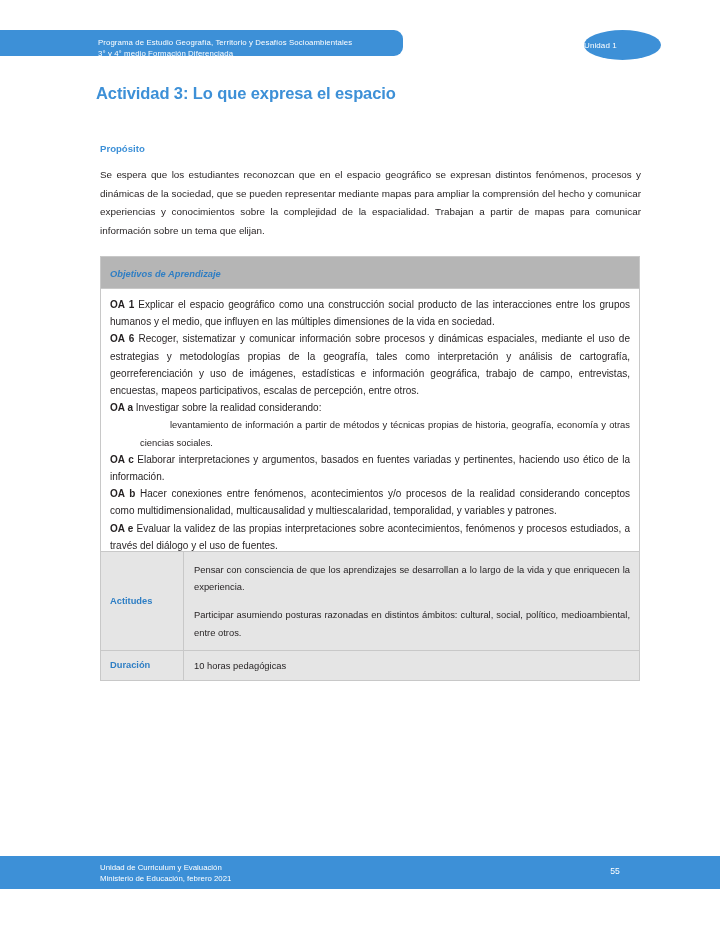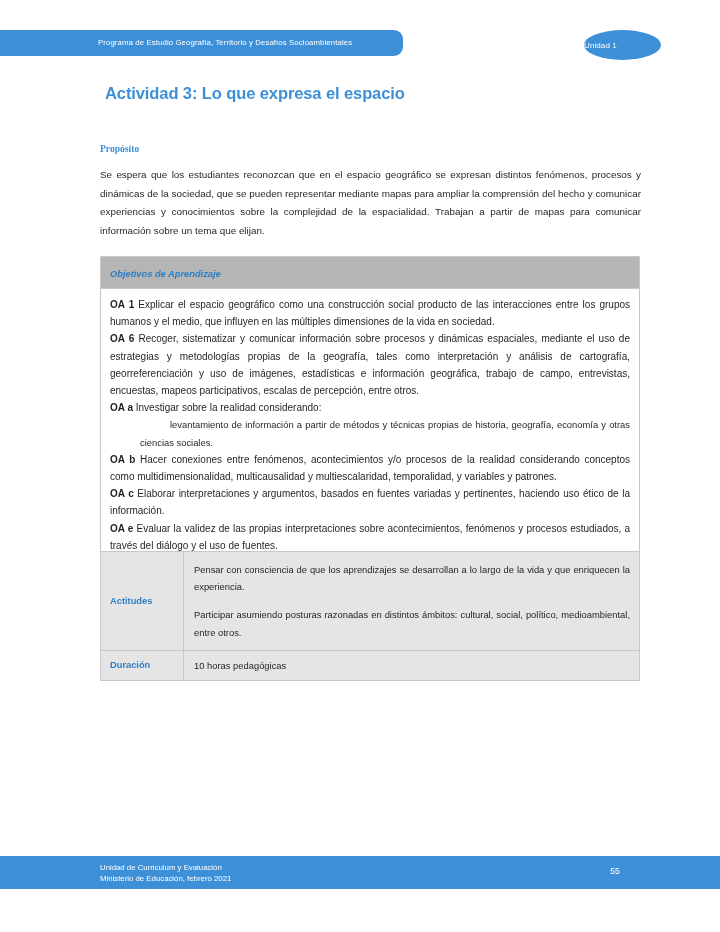"3° y 4° medio Formación" div.line { html: none -> <div>3° y 4° medio Formación Diferenciada</div> }
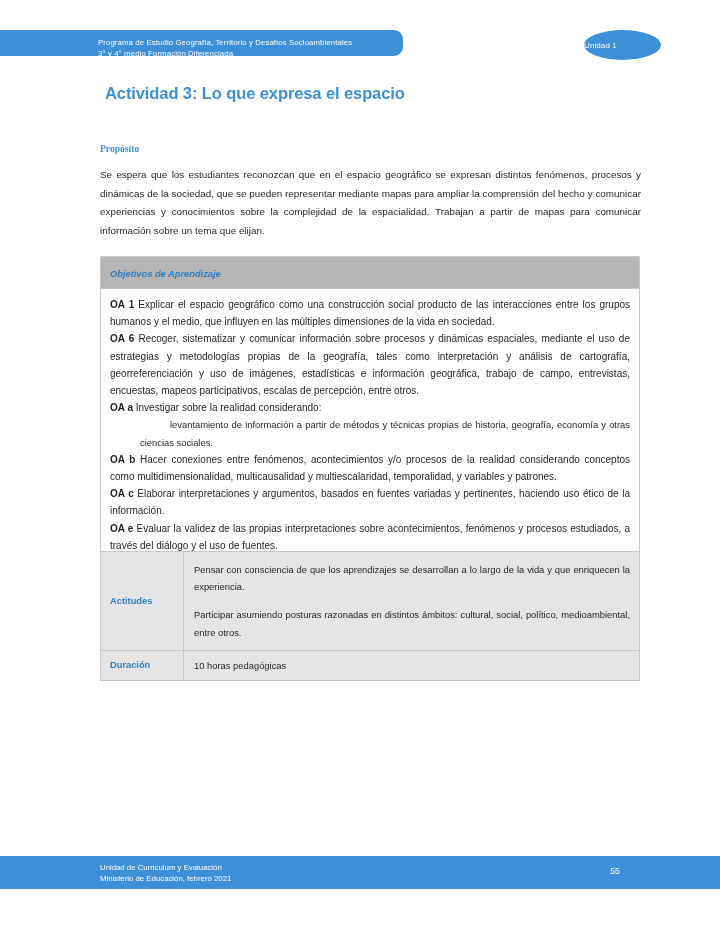"Actividad 3: Lo que expresa" .activity-title { left: 105px -> 96px }
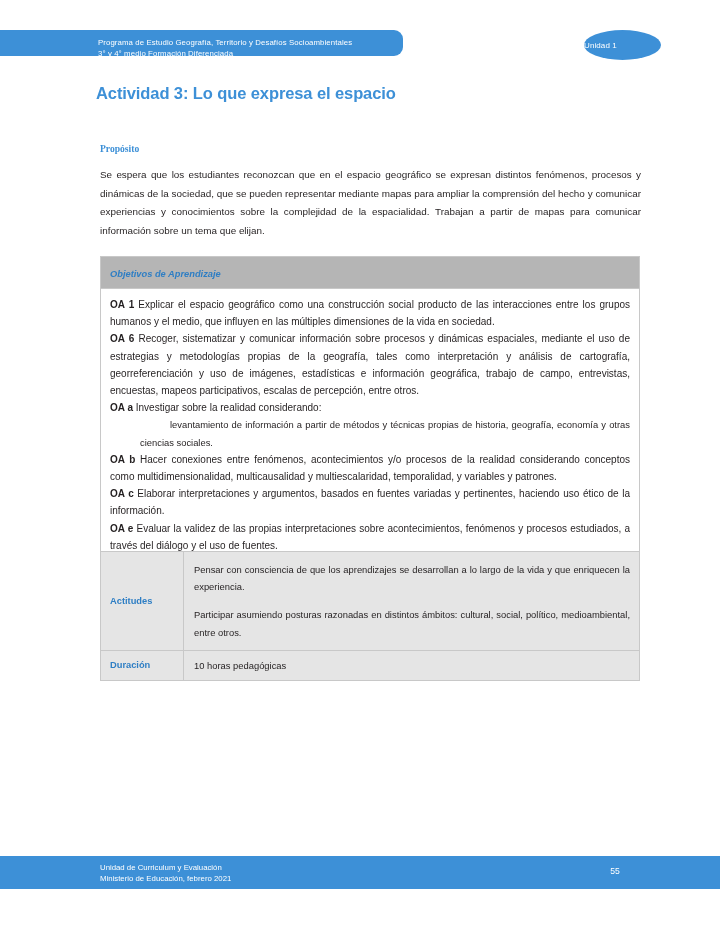"Propósito" .purpose-heading { font-family: Liberation Serif, serif -> none }
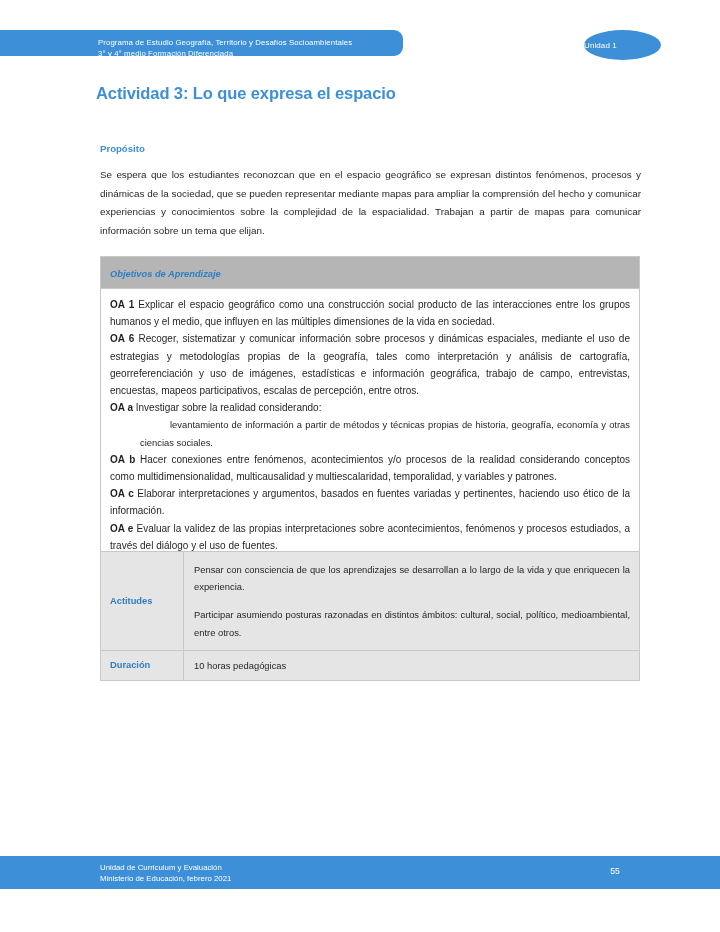"OA b Hacer conexiones entre" div.oa-item { order: before "OA c Elaborar interpretaciones y" -> after "OA c Elaborar interpretaciones y" }
